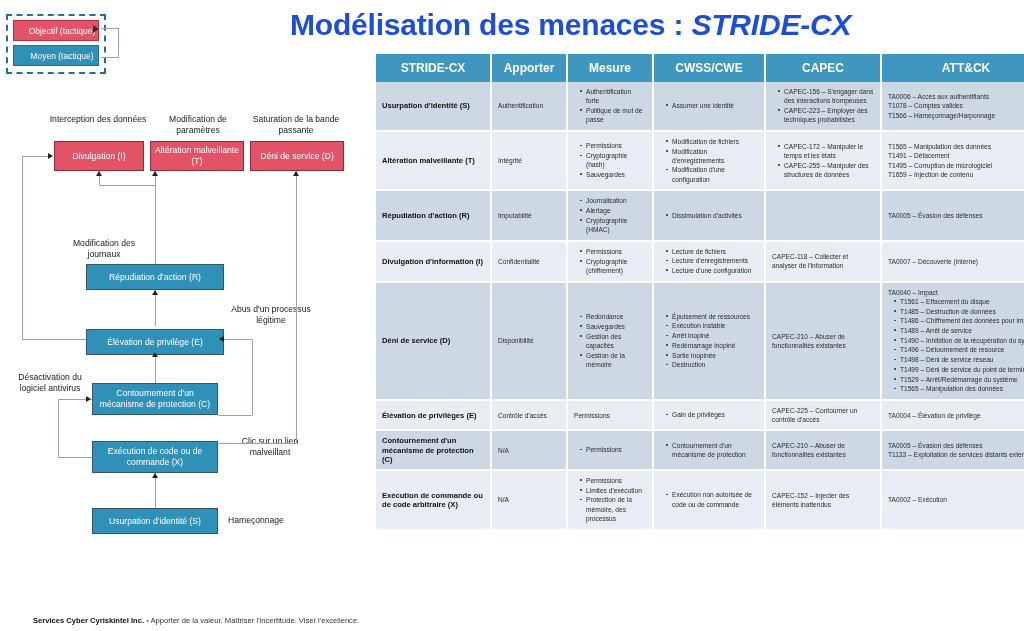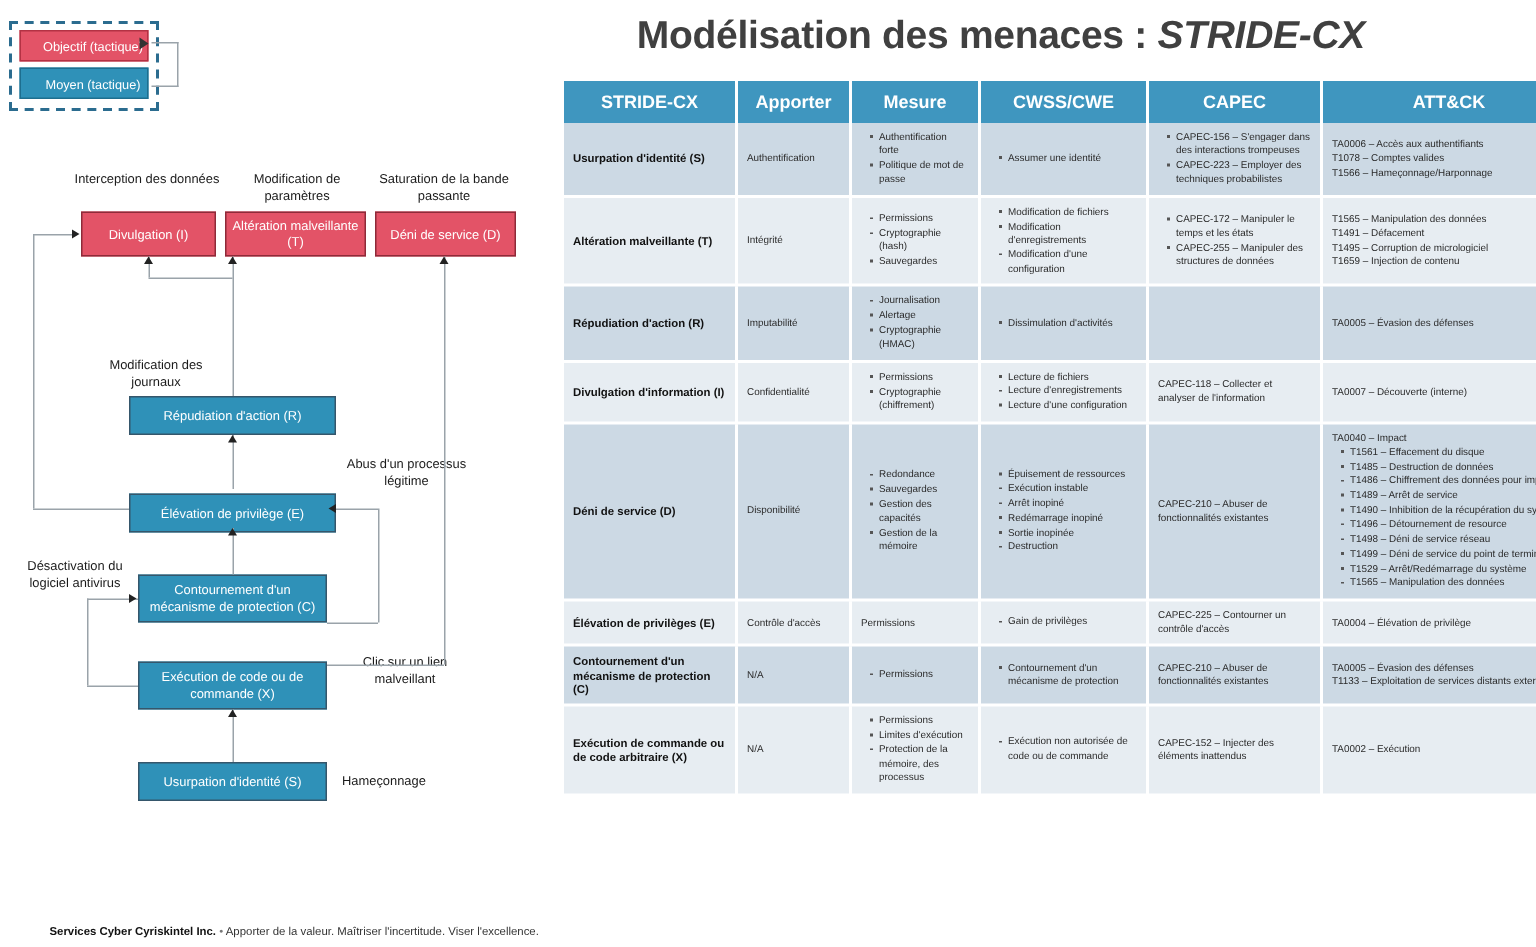"Modélisation des menaces : STRIDE-CX" .title { color: #404040 -> #1d4ed8; font-size: 26px -> 30px; text-align: right -> left }
